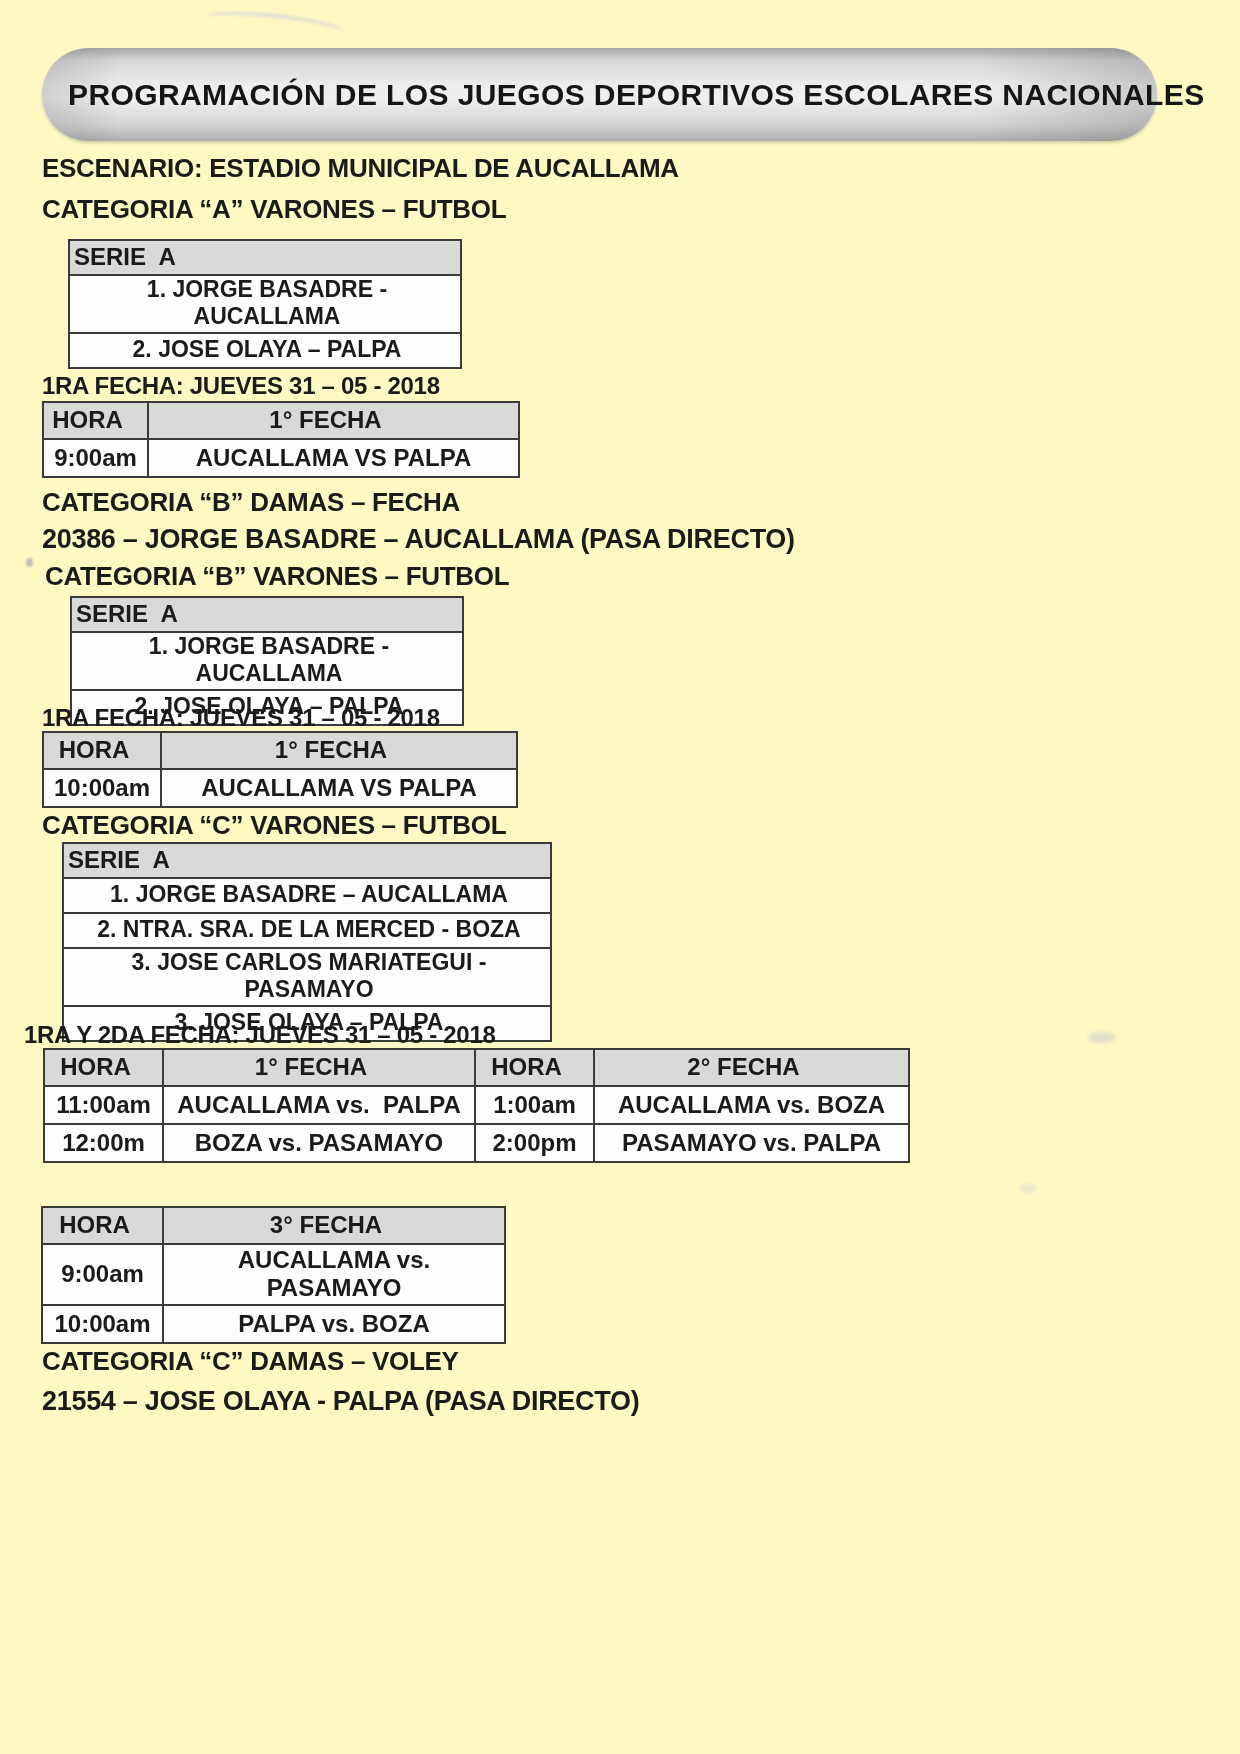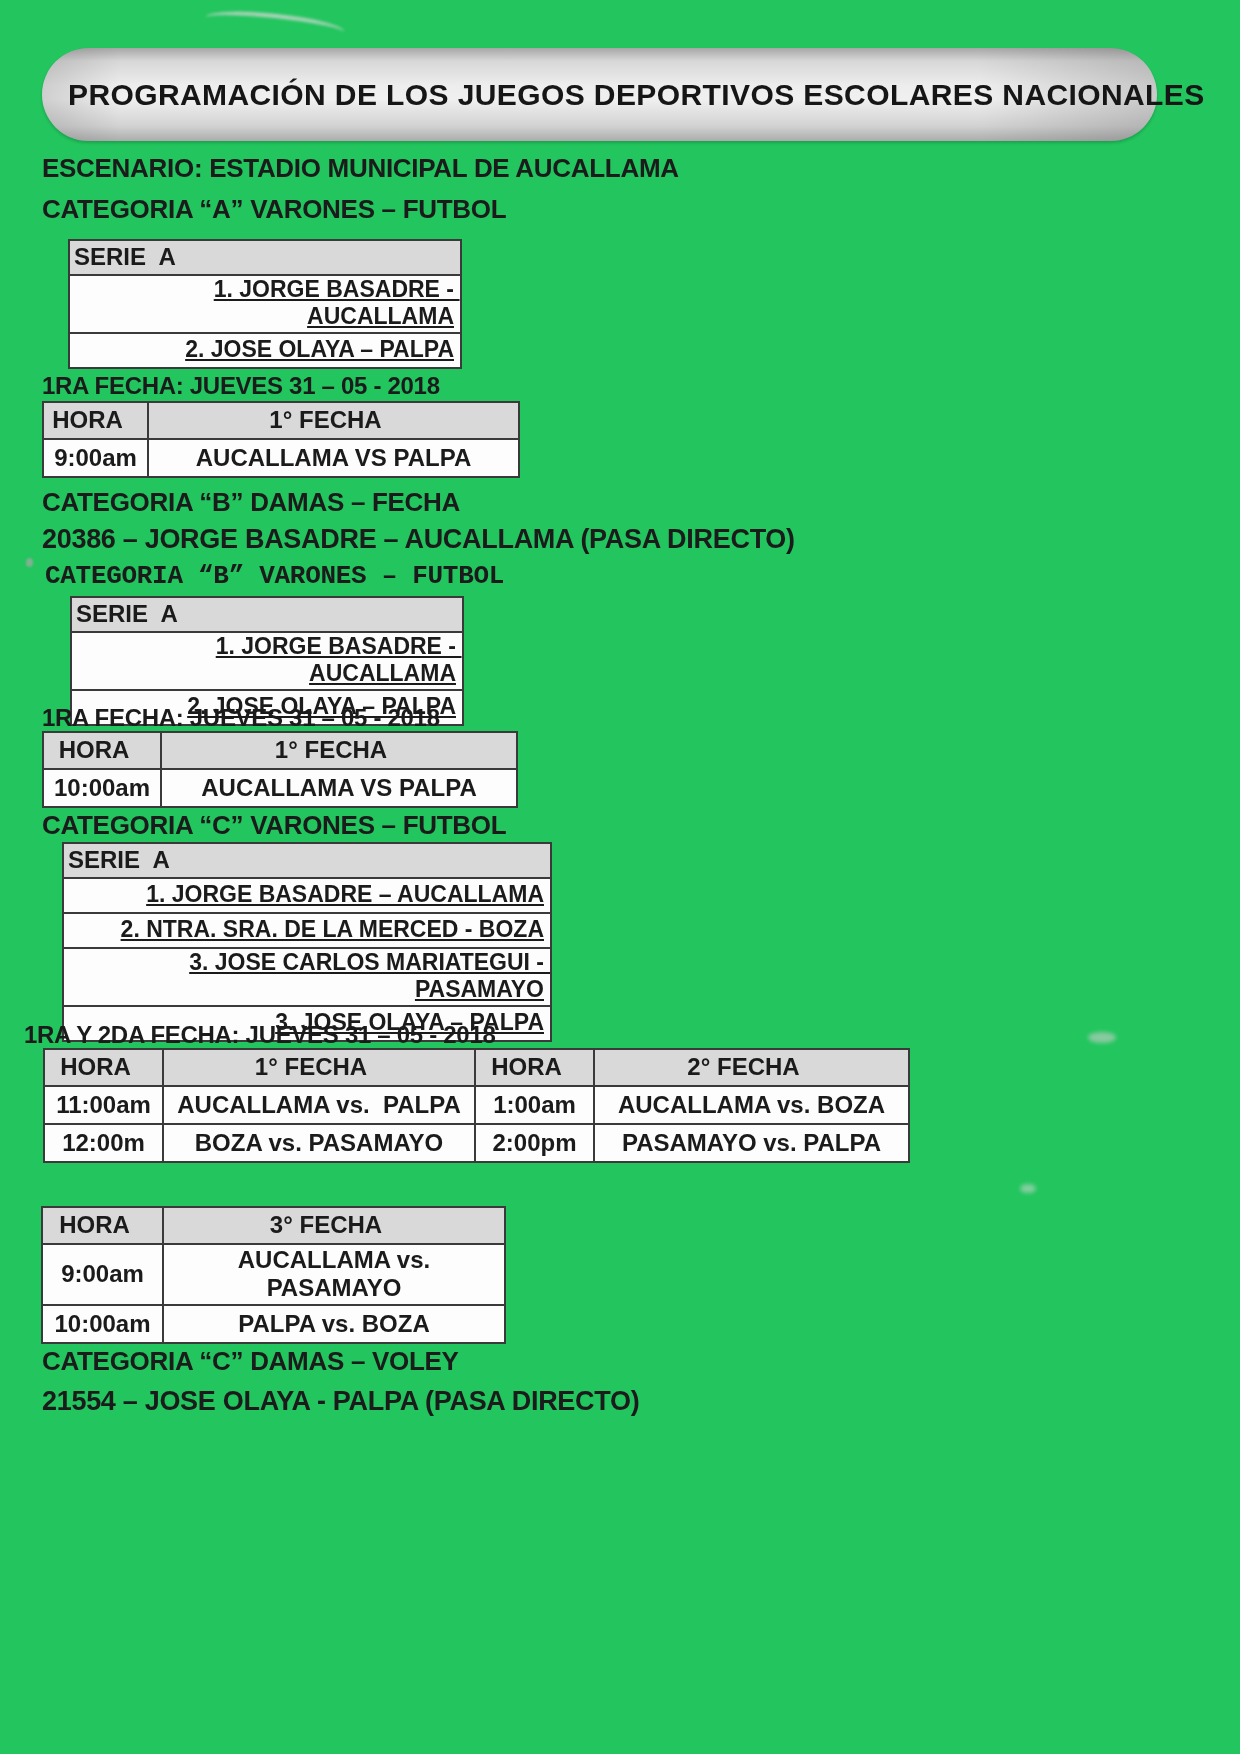"PROGRAMACIÓN DE LOS JUEGOS DEPORTIVOS" .page { background: #22c55e -> #fef9c3 }
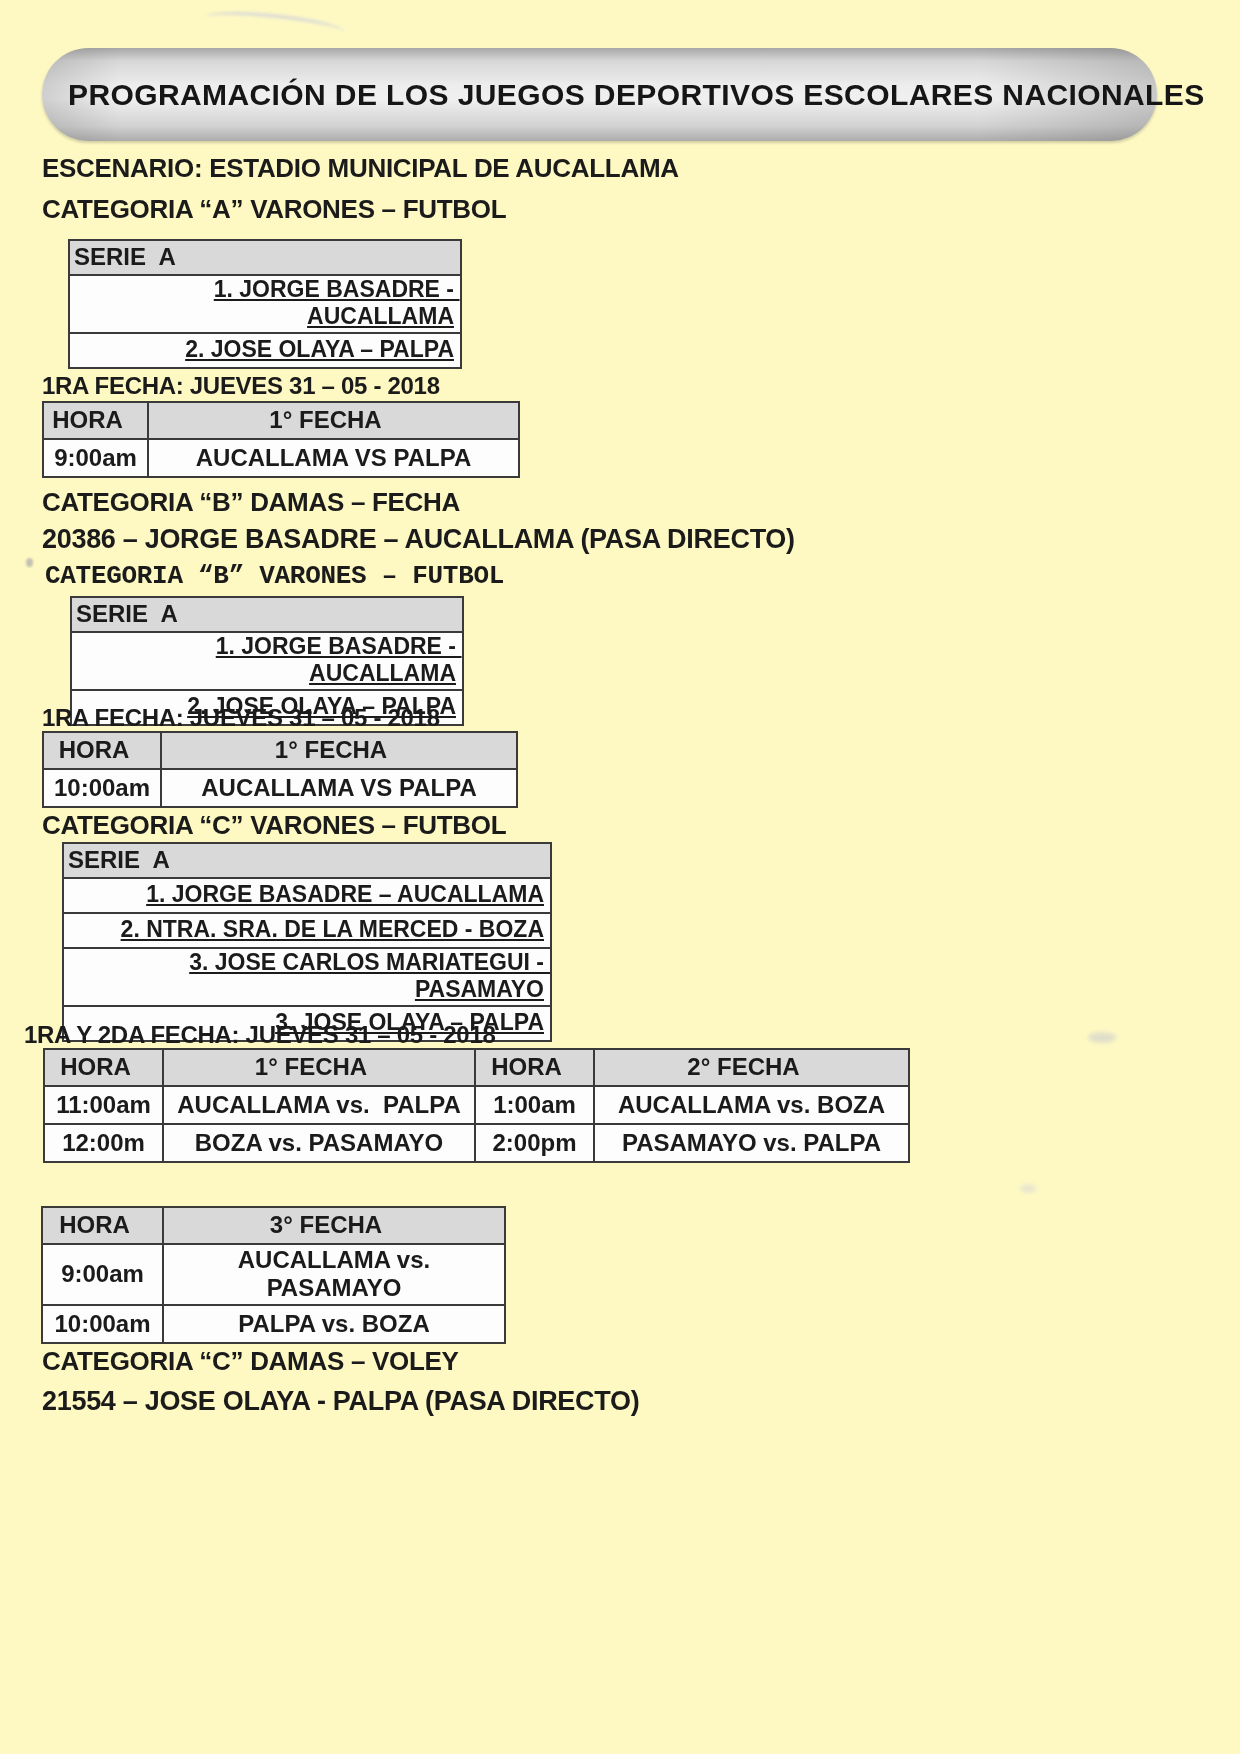"1. JORGE BASADRE - AUCALLAMA" .serie-table td { text-align: right -> center; text-decoration: underline -> none }
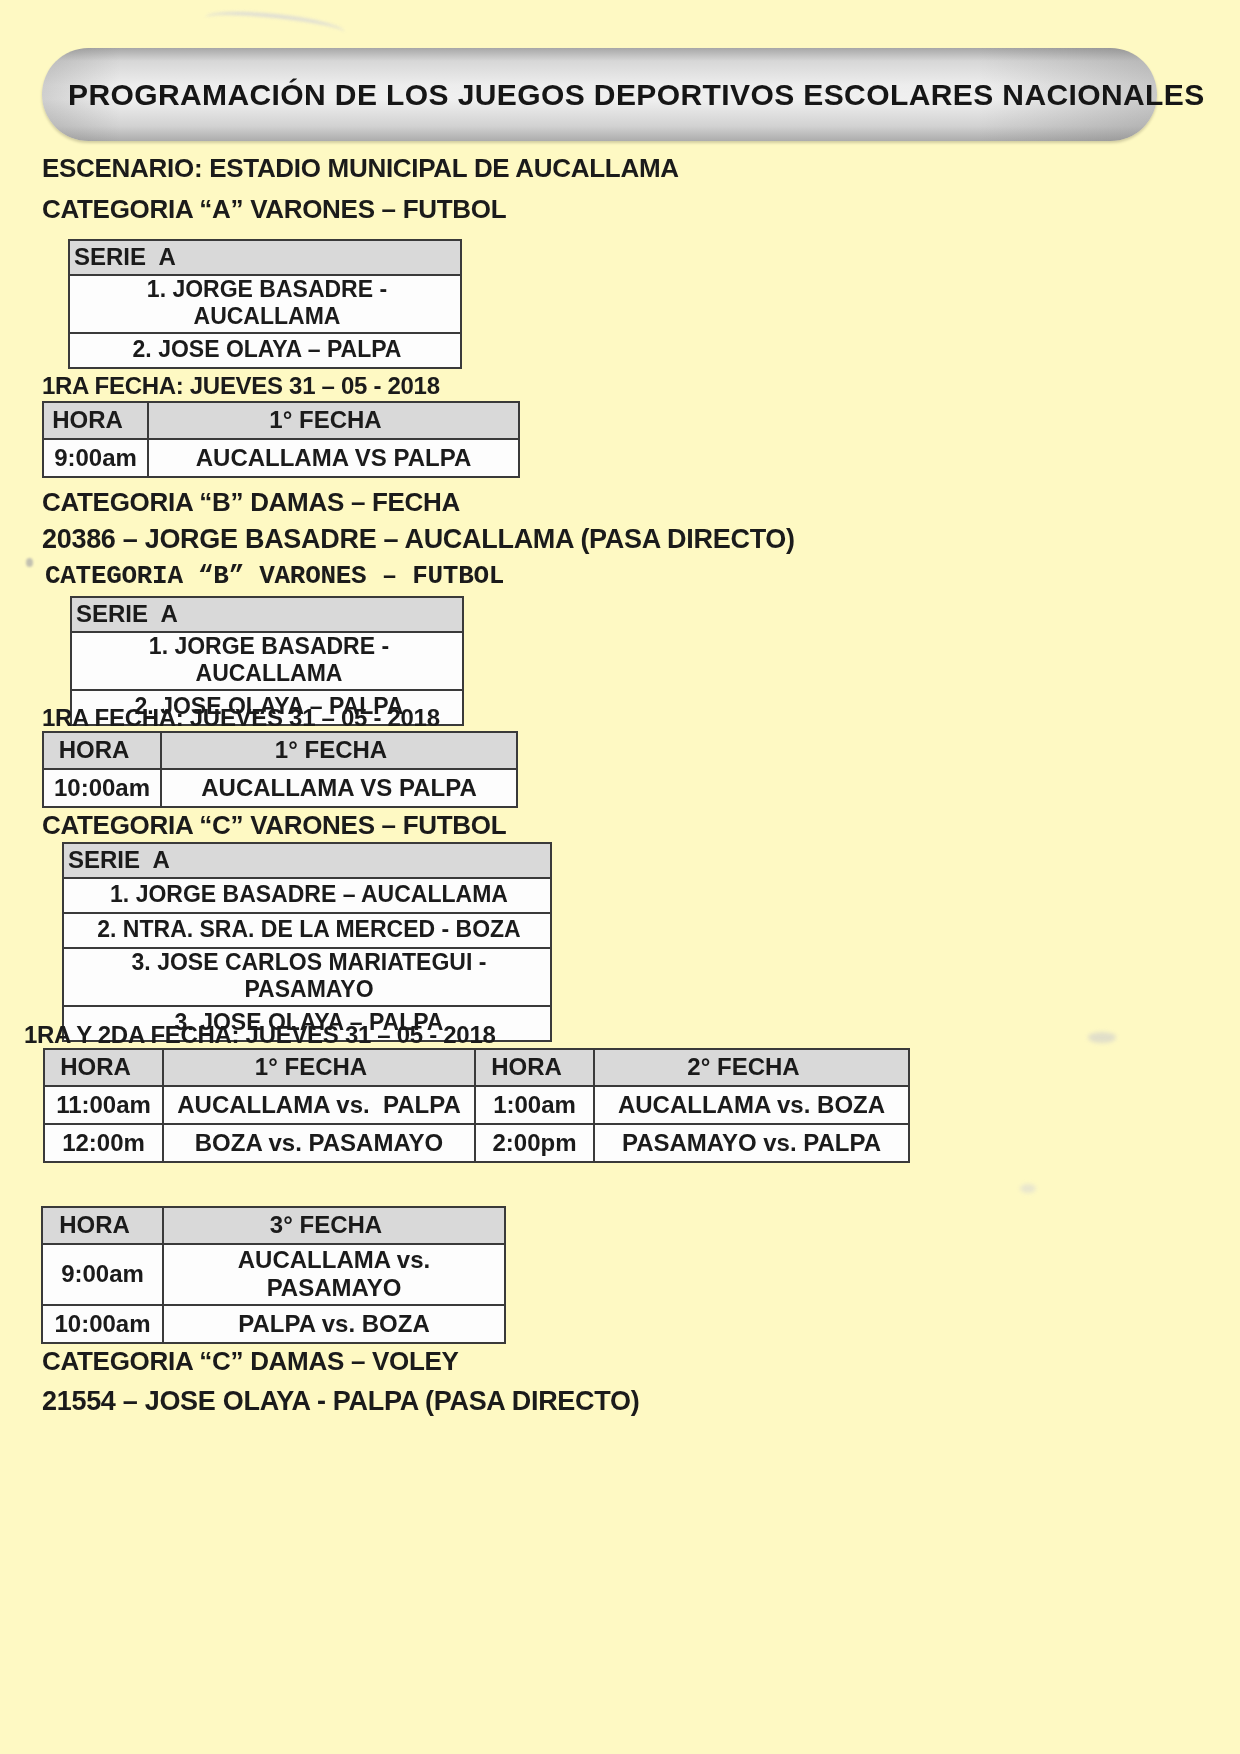"CATEGORIA “B” VARONES – FUTBOL" div.abs { font-family: Liberation Mono, monospace -> none }
